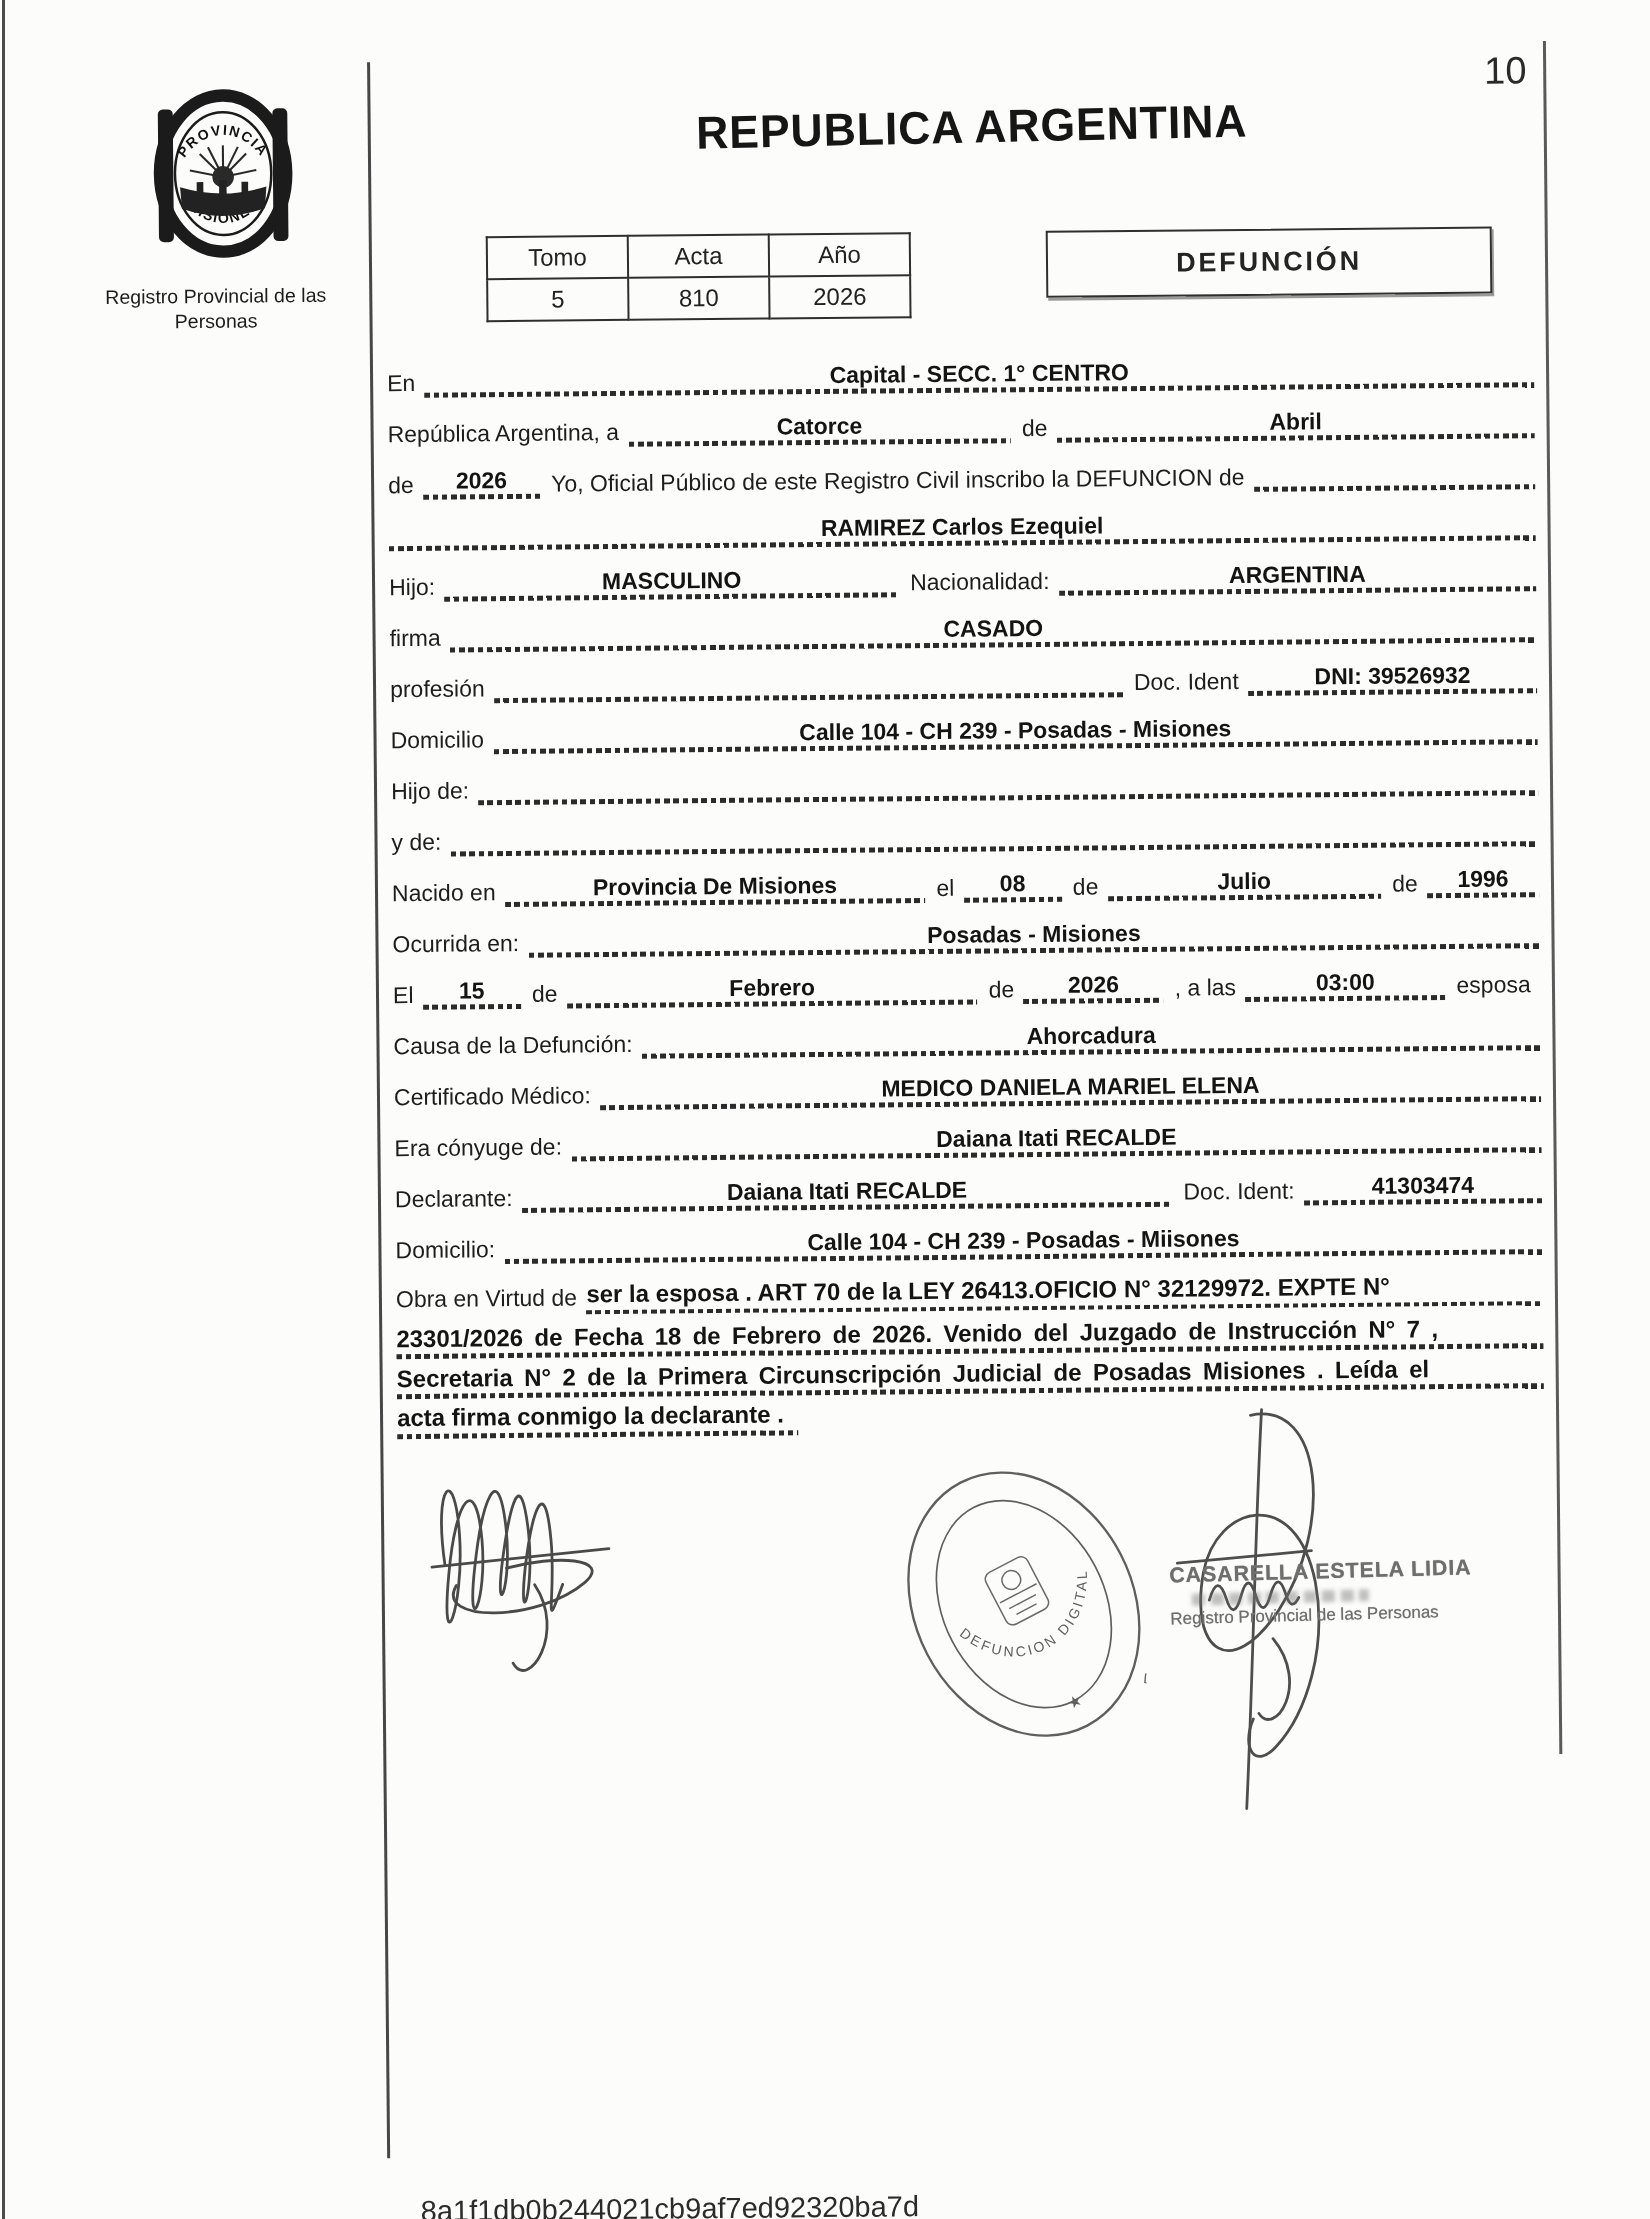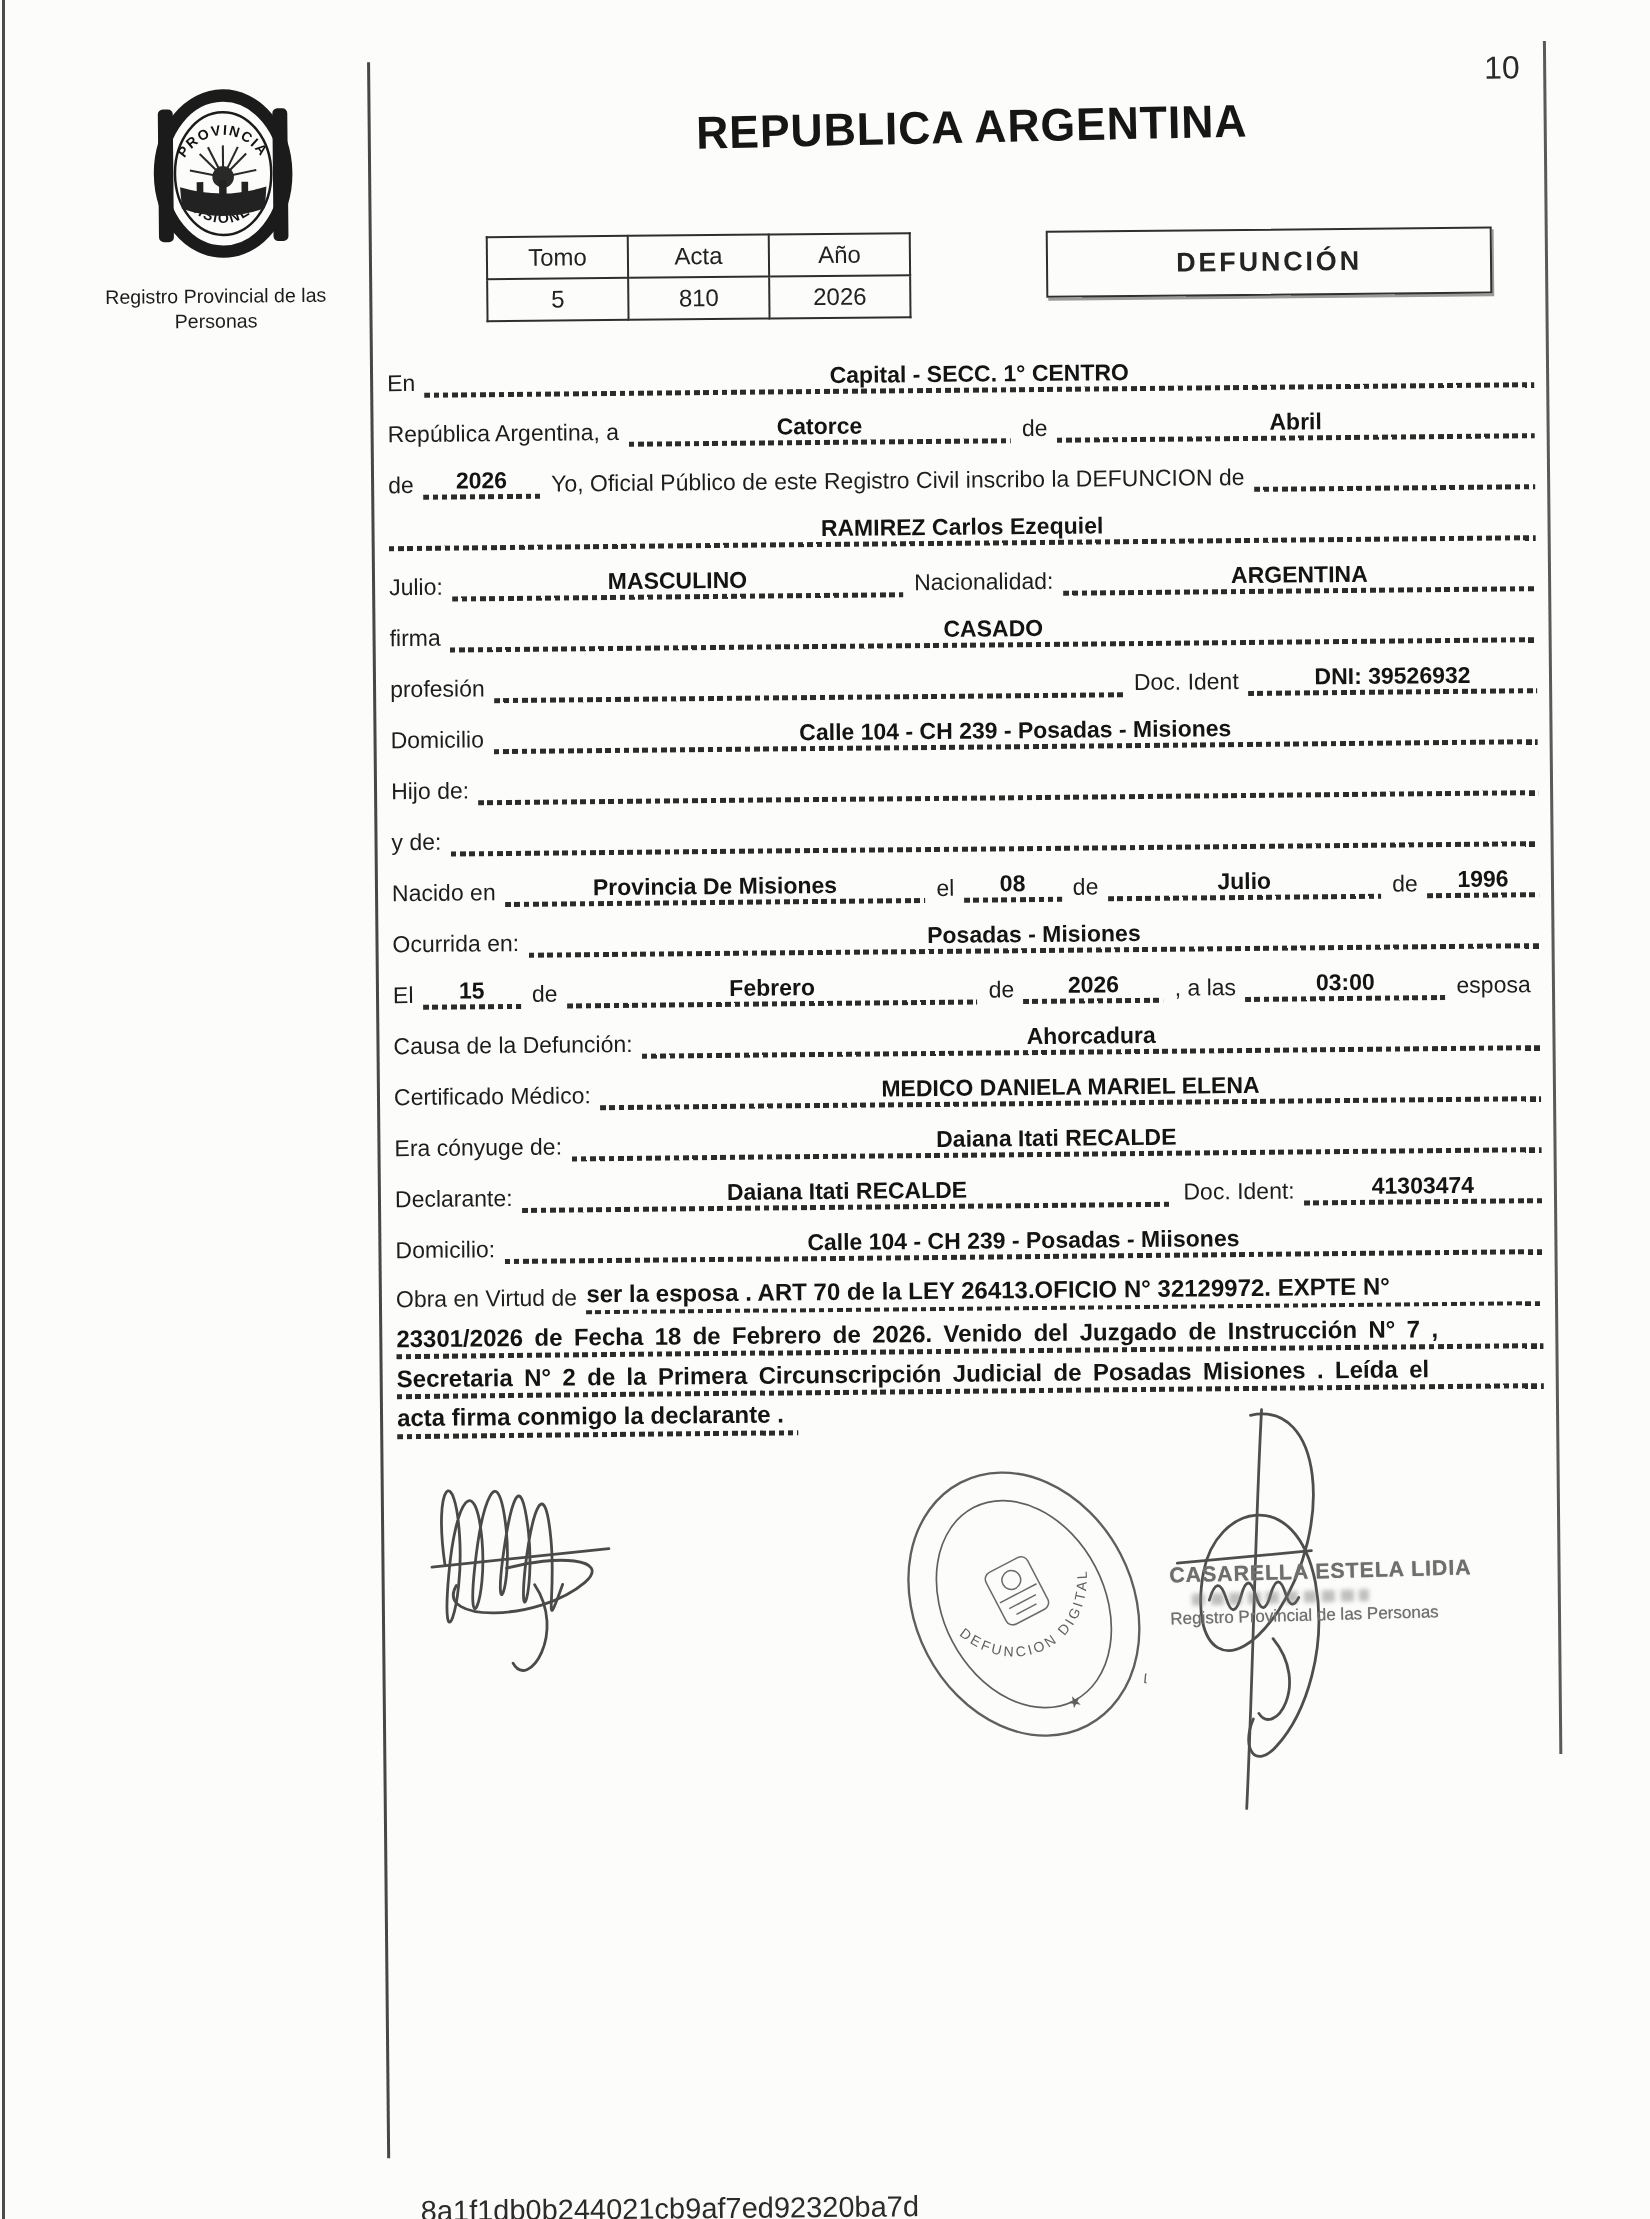"10" .page-number { font-size: 32px -> 38px }
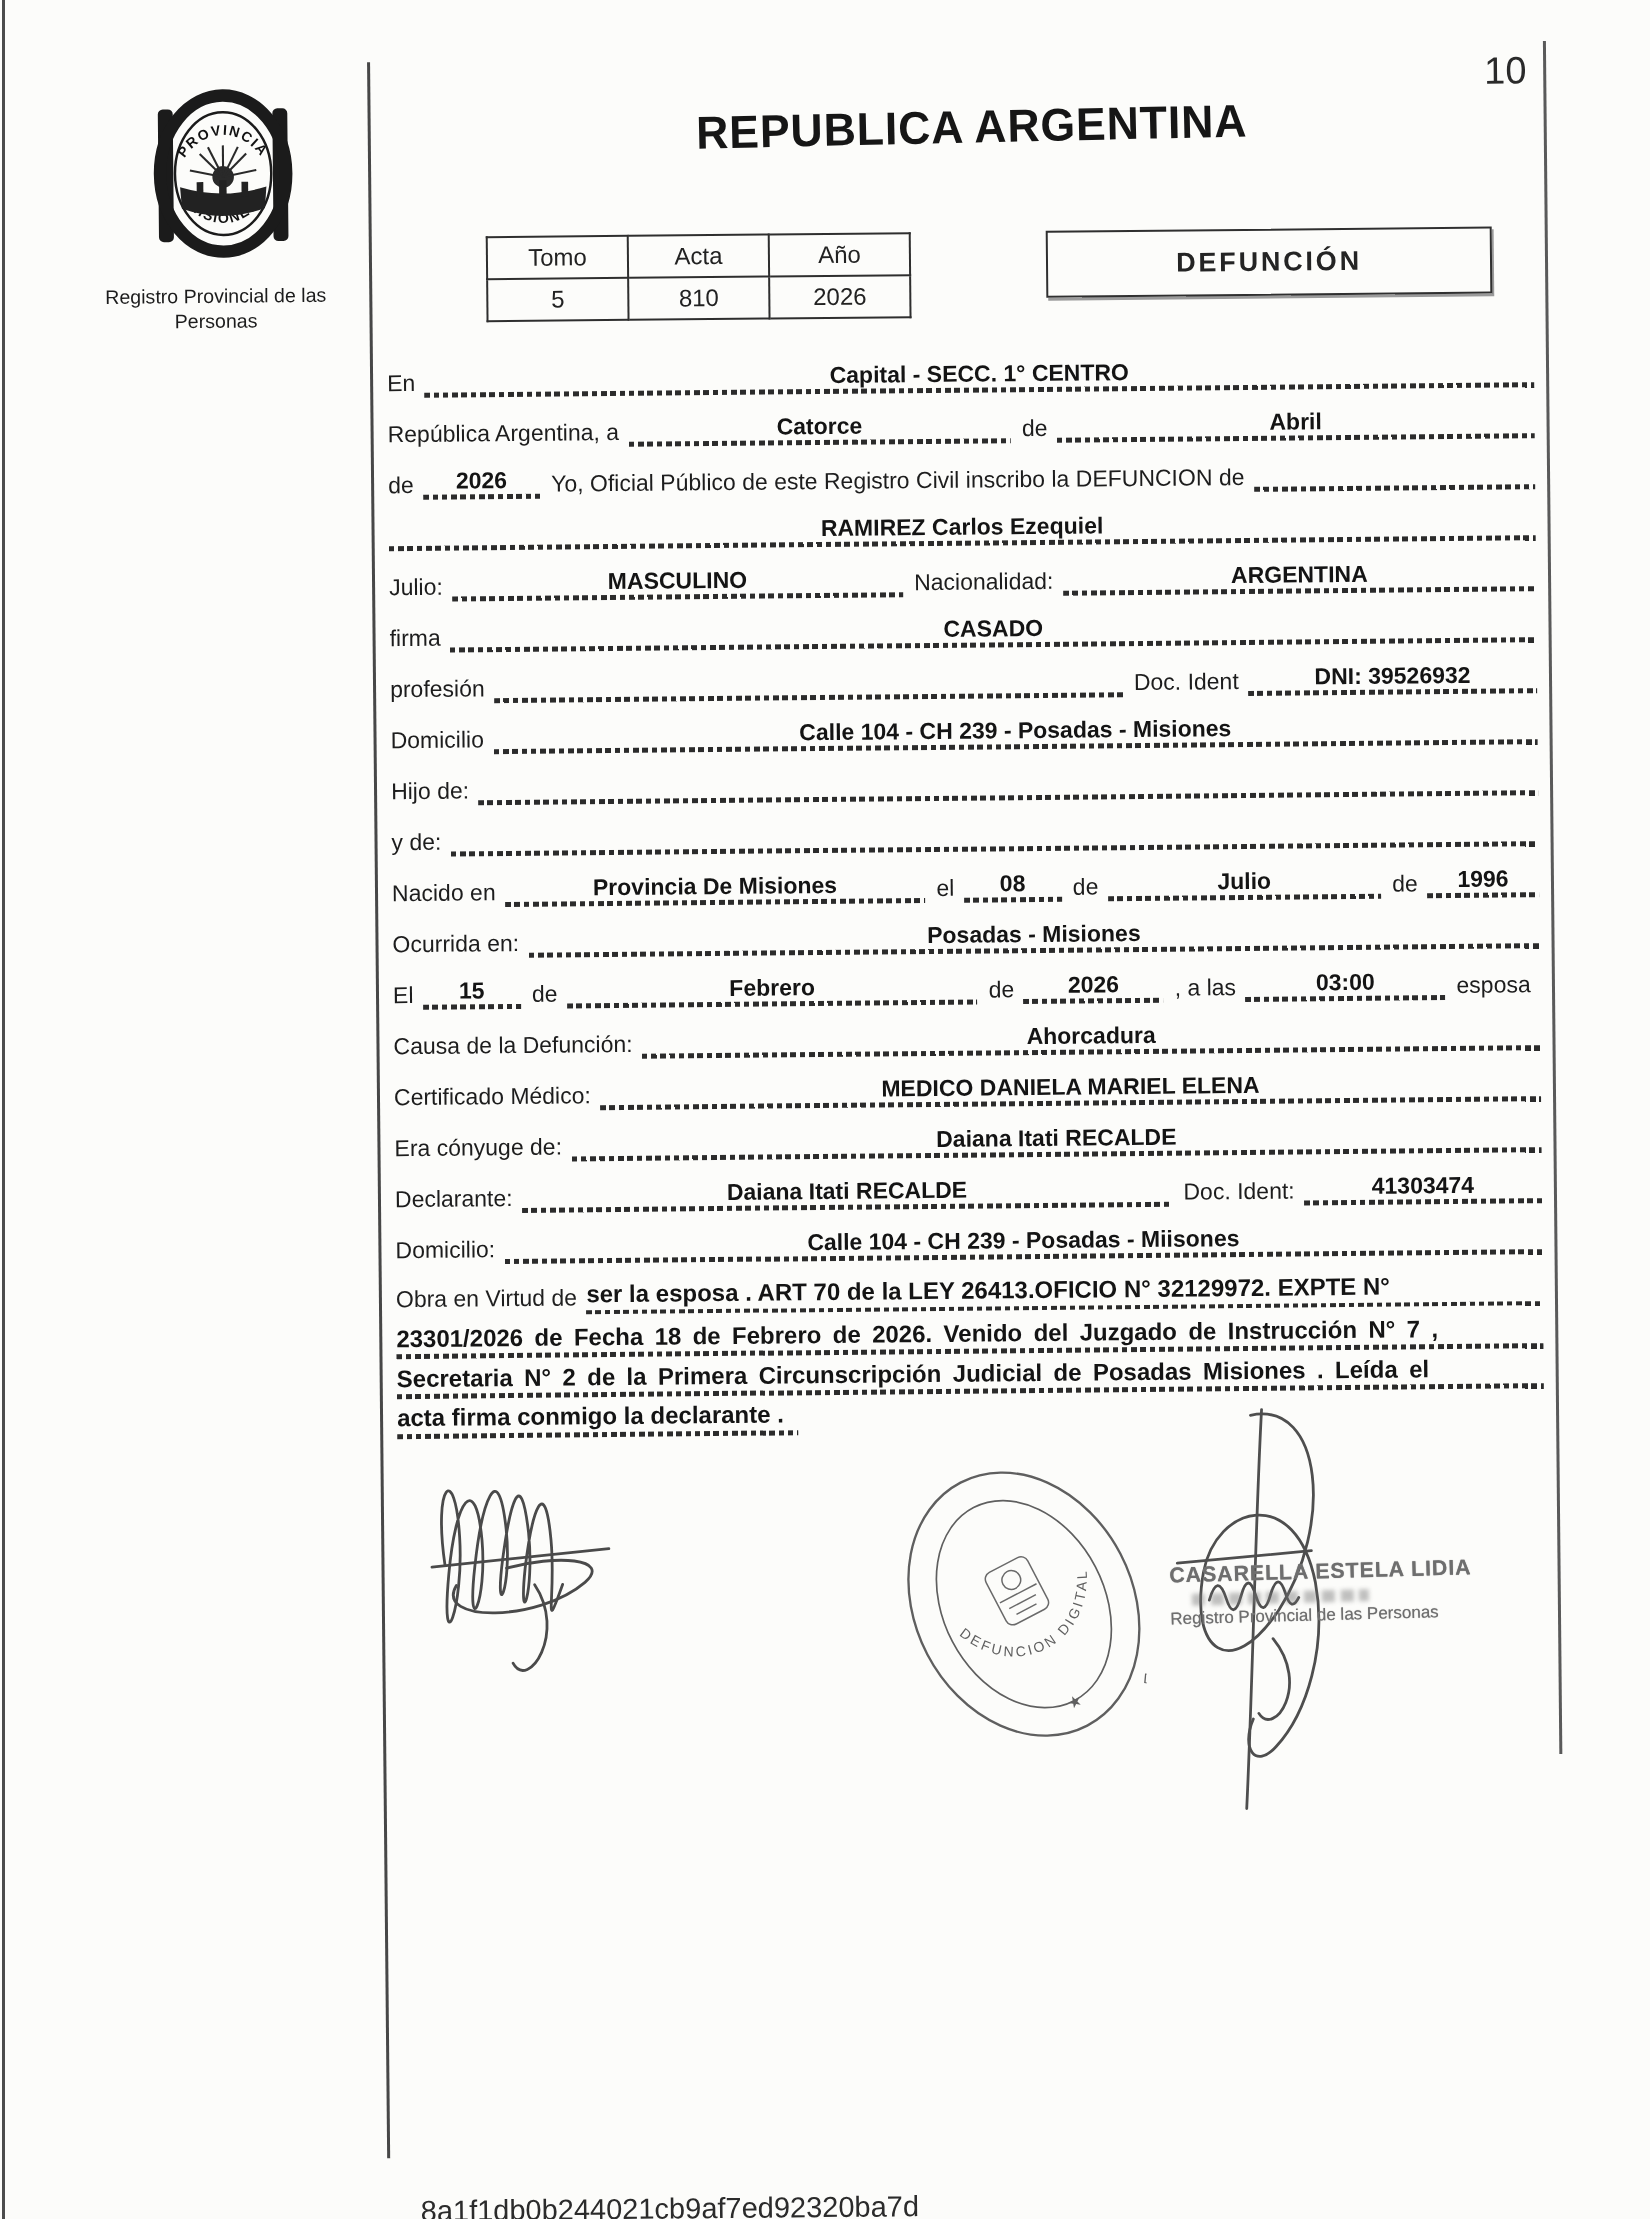"Julio:" span.lbl { text: Julio -> Hijo }
